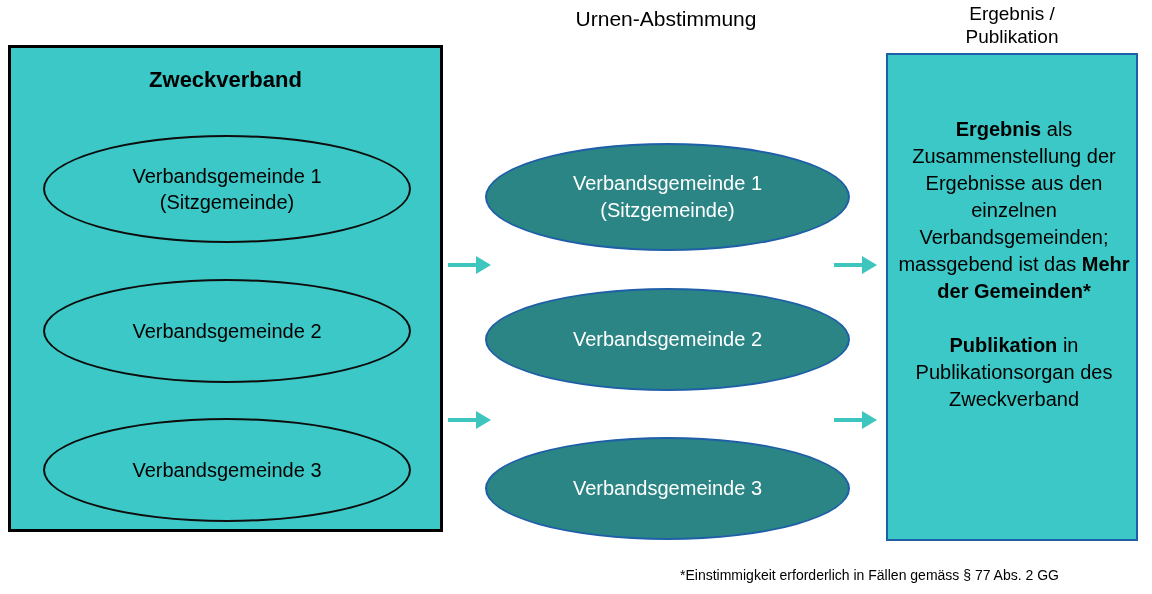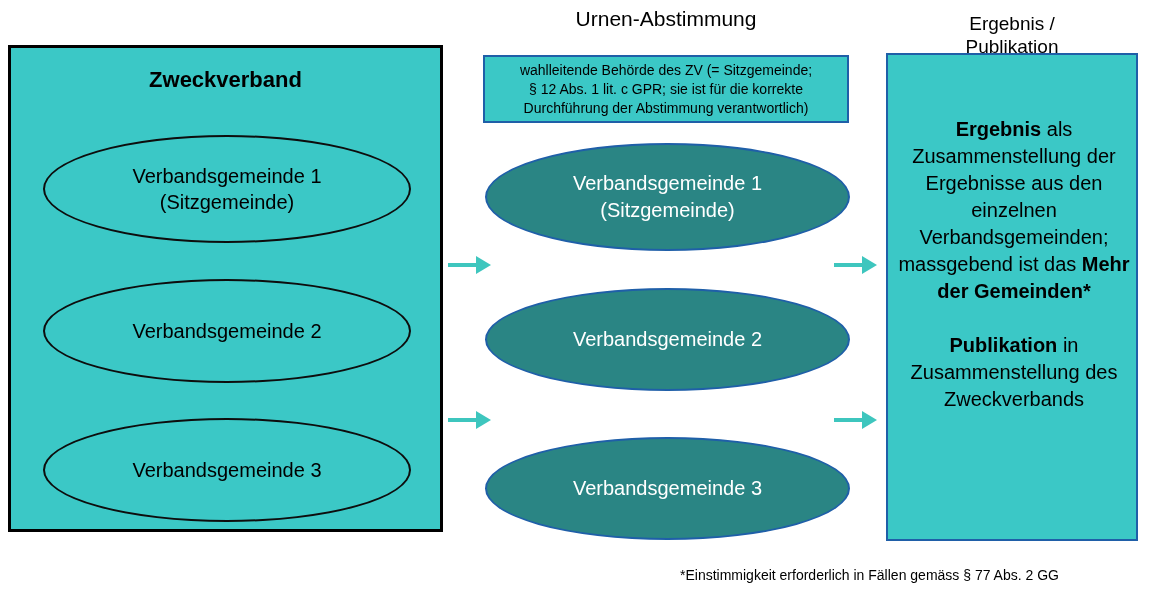"Ergebnis /" #heading-rechts { top: 12px -> 2px }
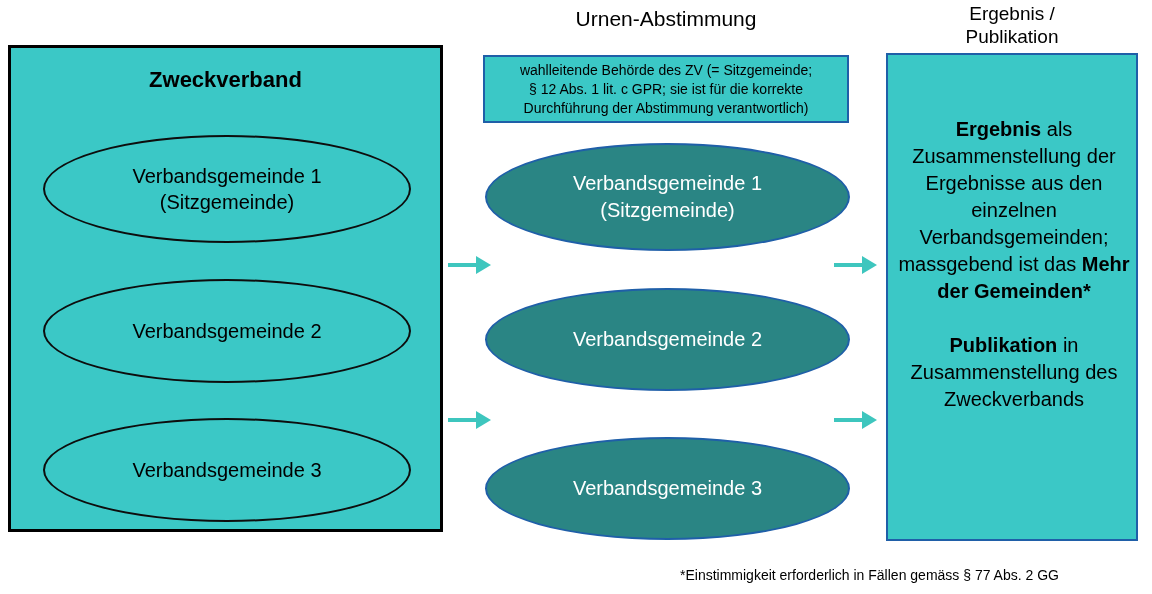"wahlleitende Behörde des ZV (=" div { html: <div>wahlleitende Behörde des ZV (= Sitzgemeinde; § 12 Abs. 1 lit. c GPR; sie ist für die korrekte Durchführung der Abstimmung verantwortlich)</div> -> none }
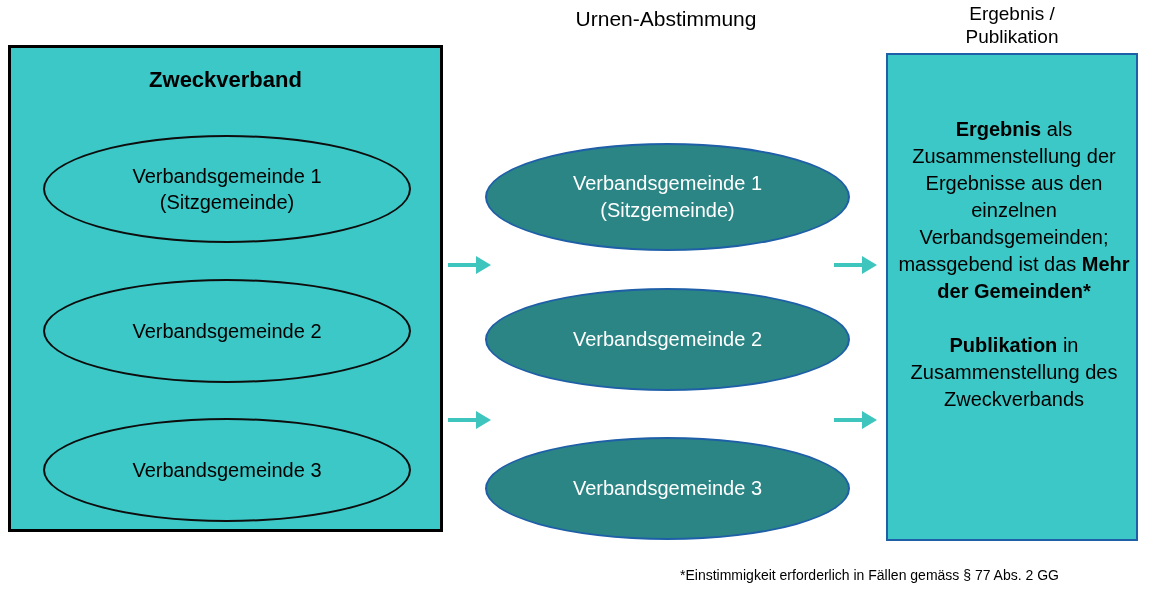"in Zusammenstellung des Zweckverbands" span { text: Zusammenstellung des Zweckverbands -> Publikationsorgan des Zweckverband }
